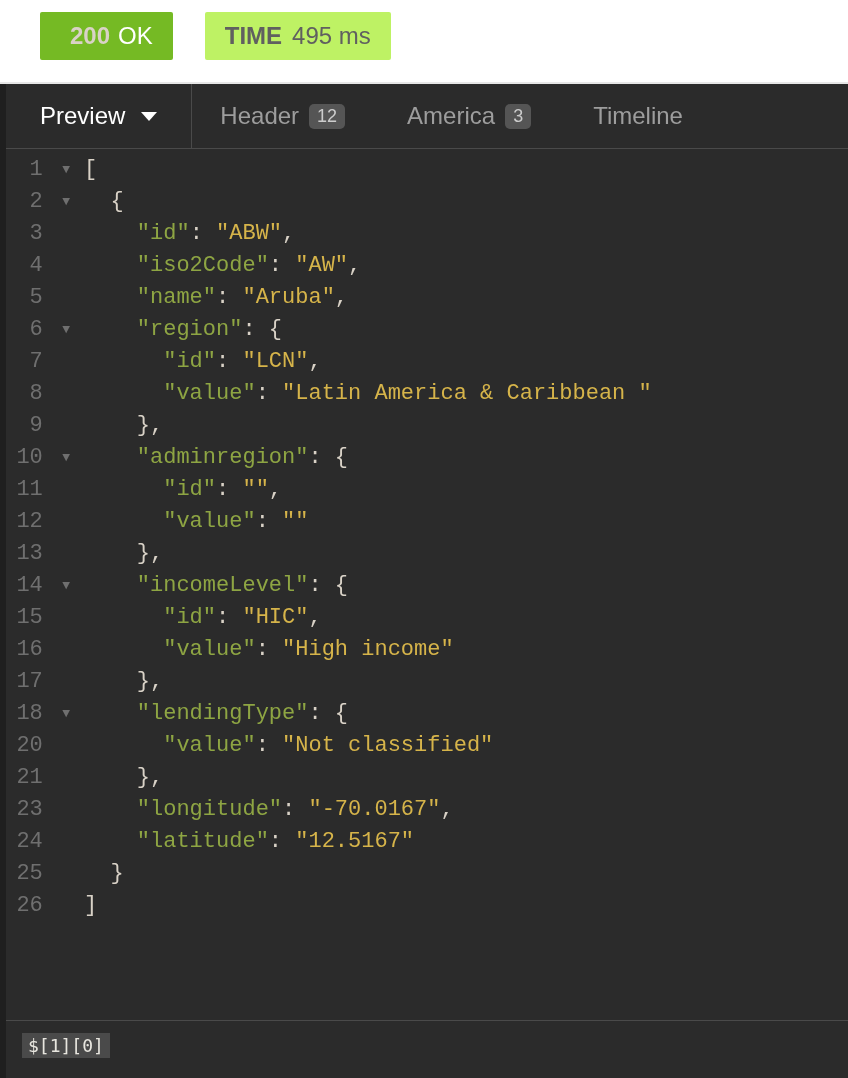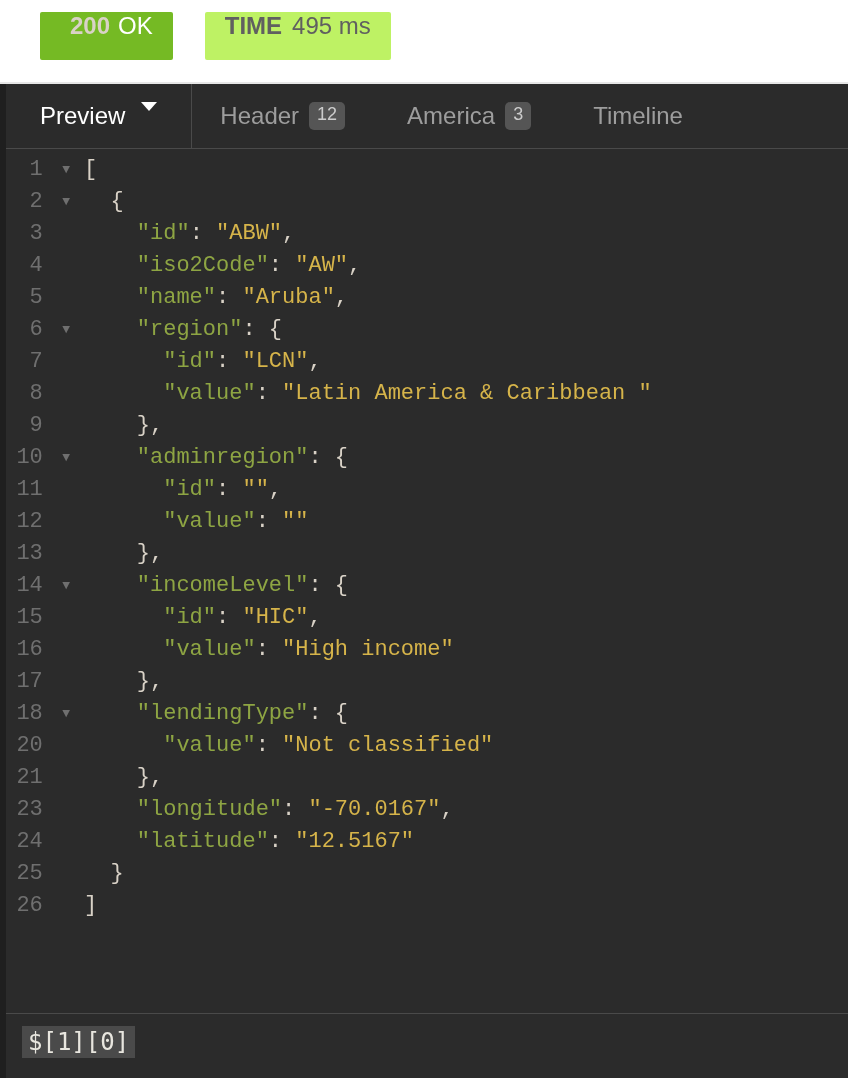"200" .status-pill, .meta-pill { align-items: flex-start -> center }
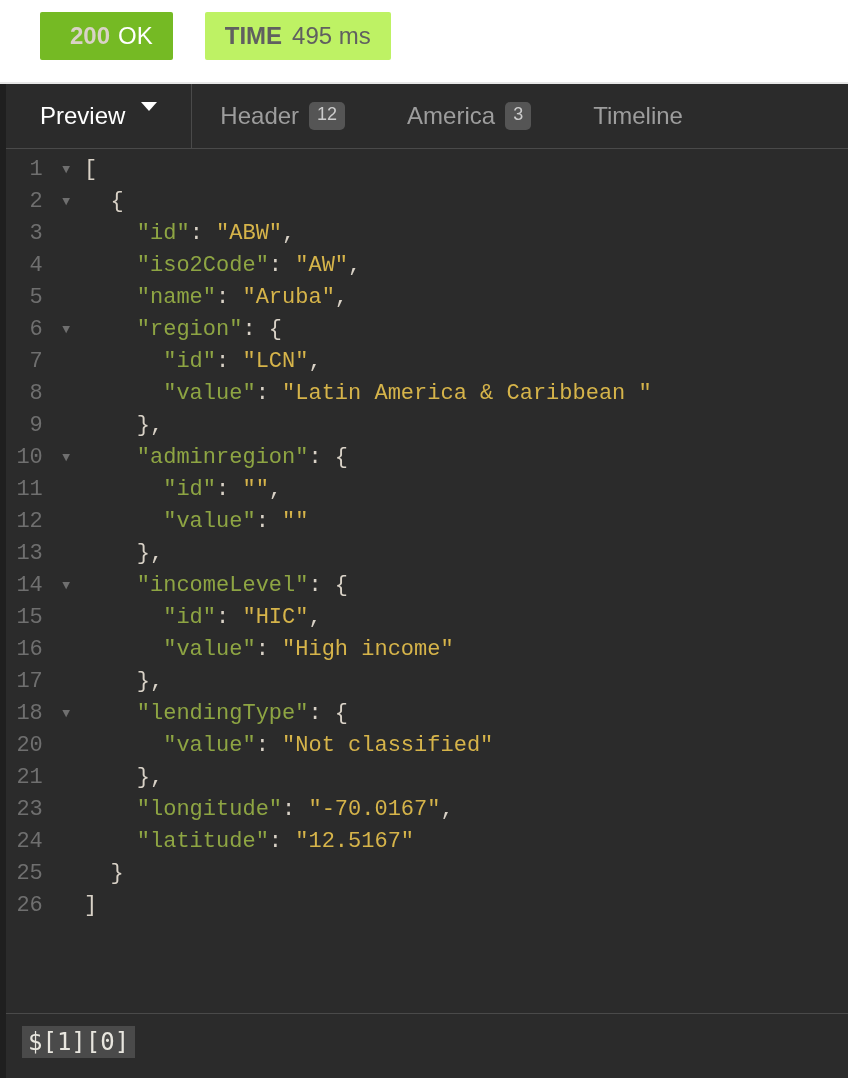"Preview" .tab { align-items: none -> center }
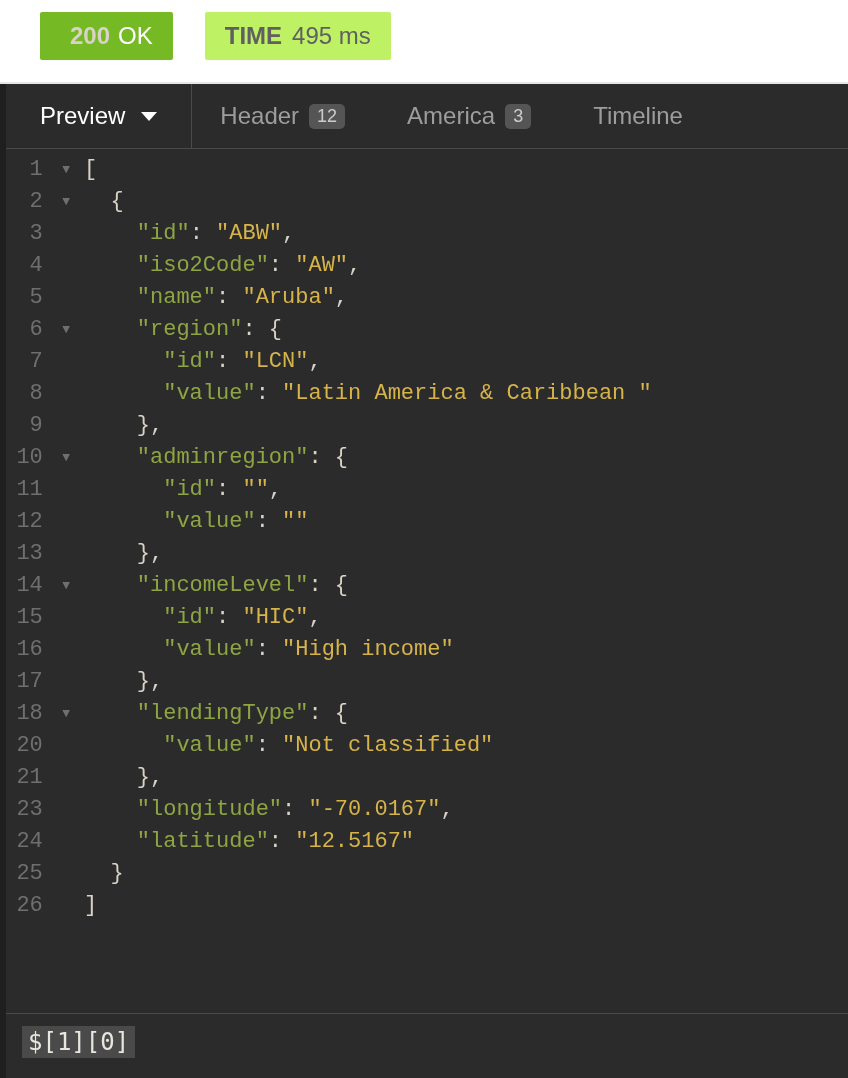"$[1][0]" .path-bar { font-size: 24px -> 18px }
